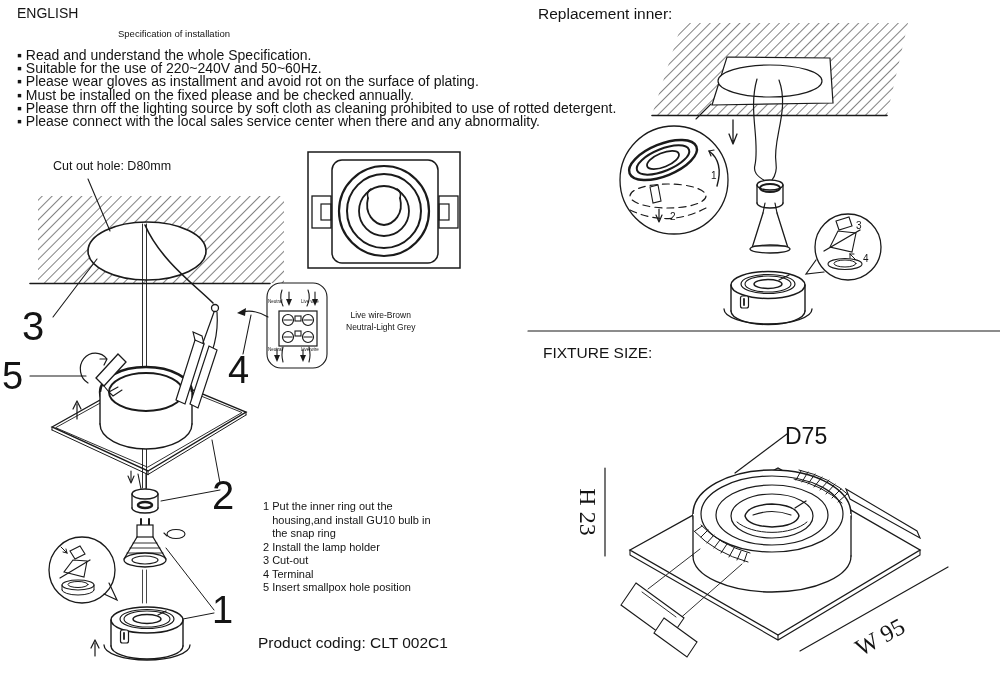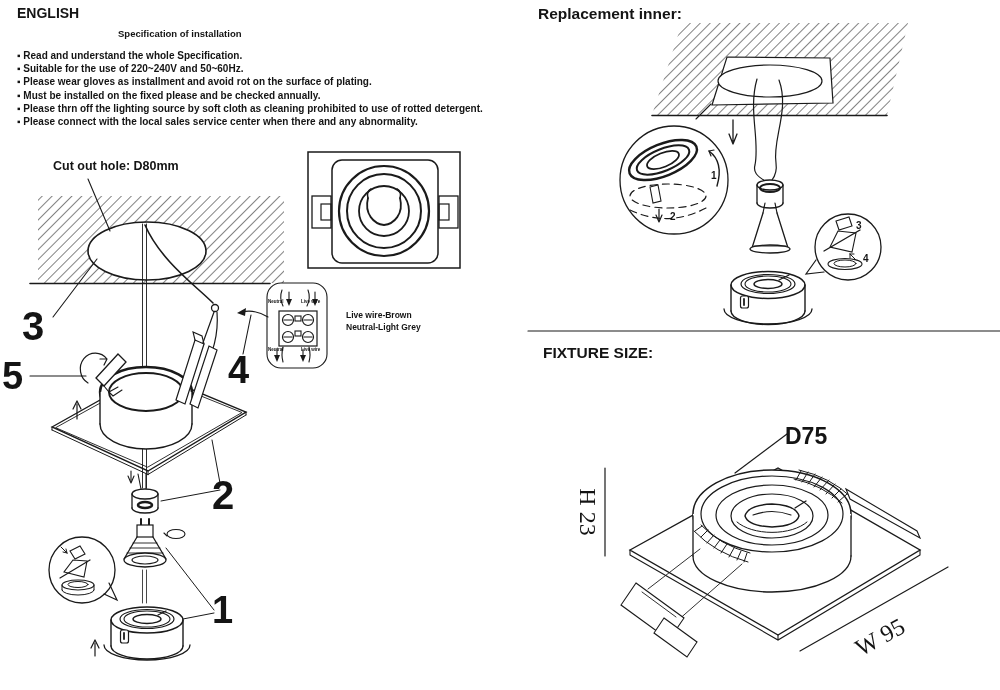"ENGLISH" .t { font-weight: bold -> normal }
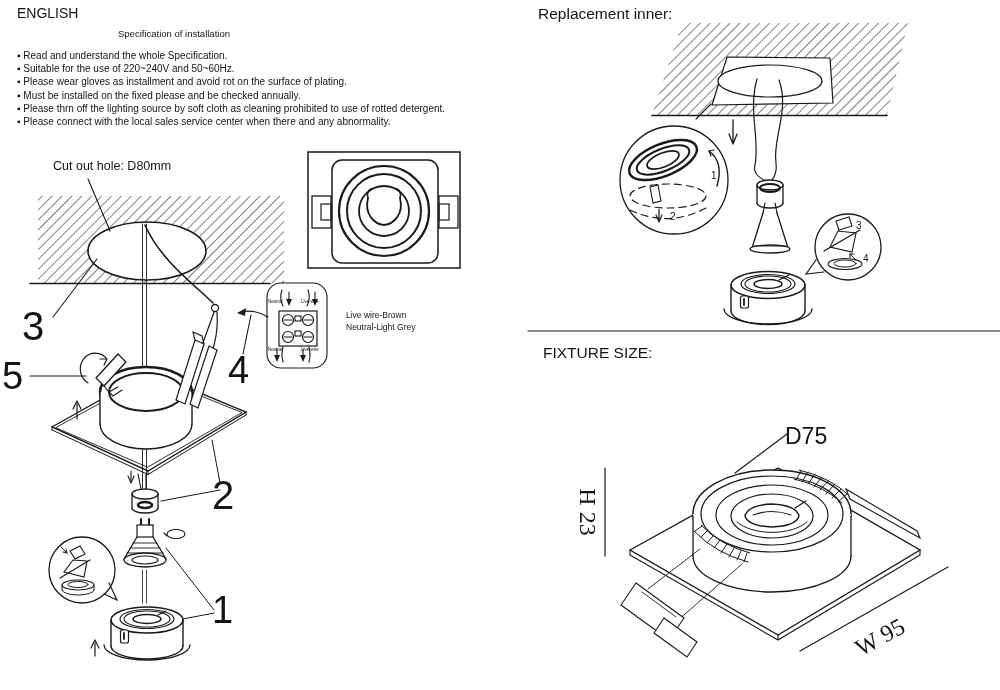"▪ Read and understand the" div.t { font-size: 10px -> 14px }
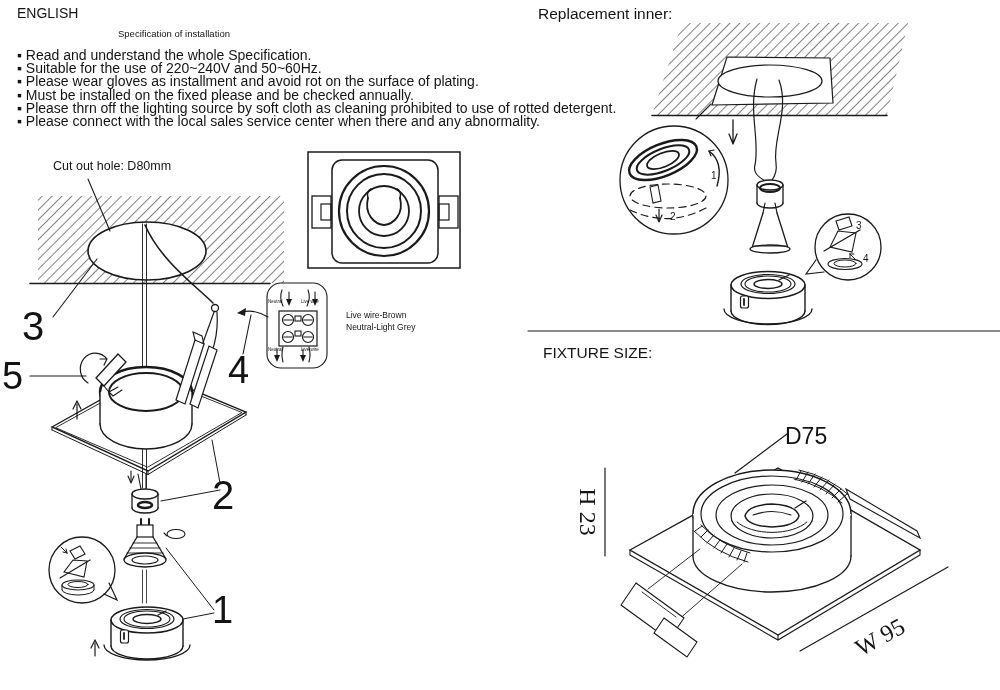"Live wire-Brown" div.t { text-align: none -> center }
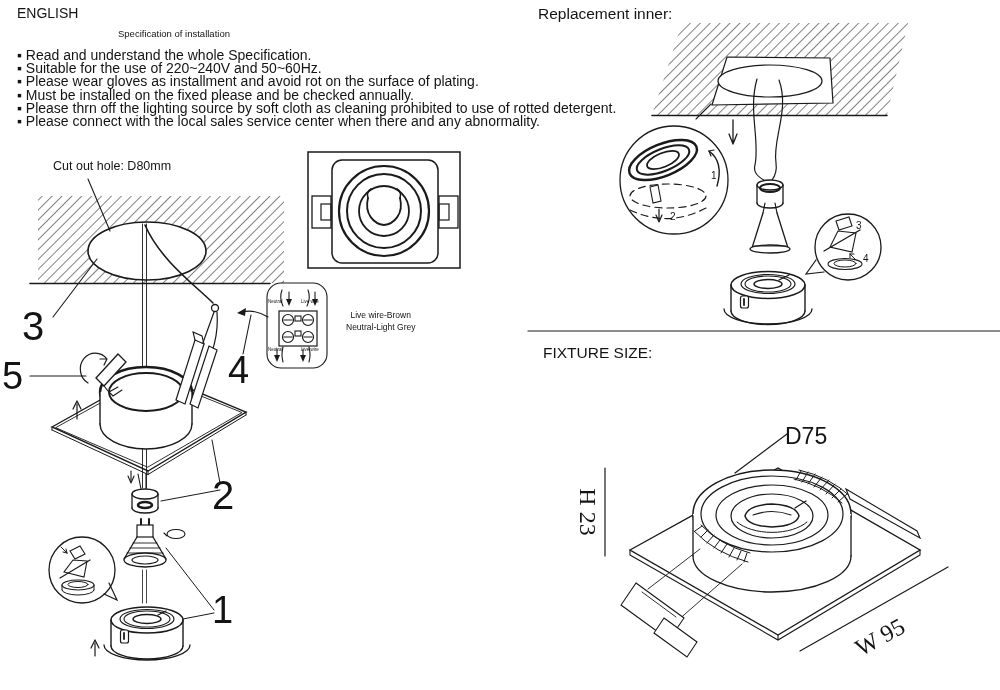"1 Put the inner ring" div.t { html: none -> <div>1 Put the inner ring out the housing,and install GU10 bulb in the snap ring 2 Install the lamp holder 3 Cut-out 4 Terminal 5 Insert smallpox hole position</div> }
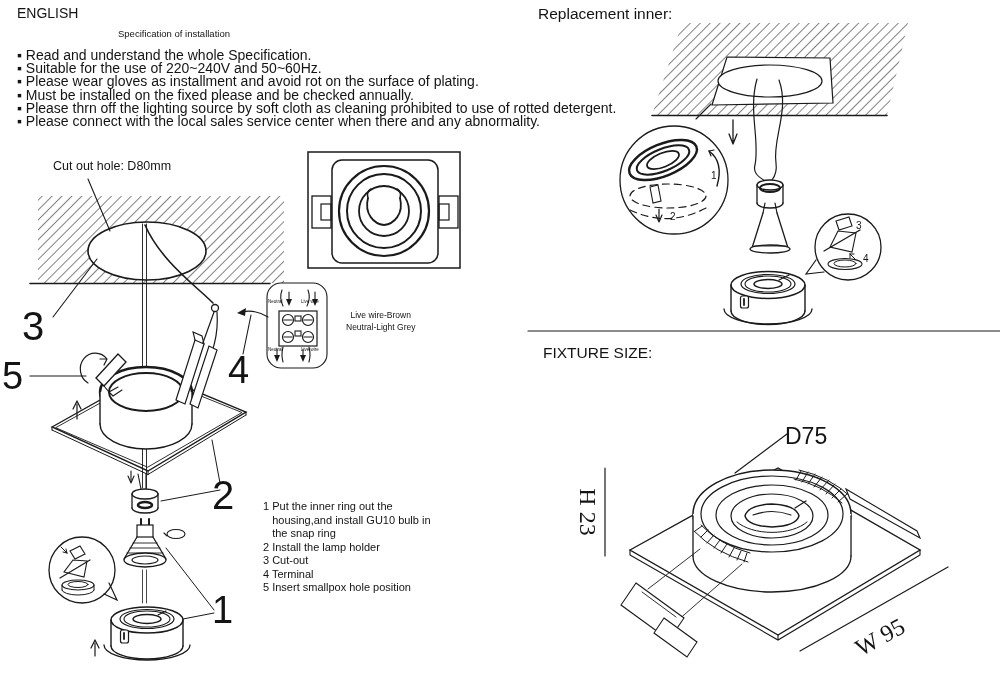"Product coding: CLT 002C1" div.t { html: none -> <div>Product coding: CLT 002C1</div> }
